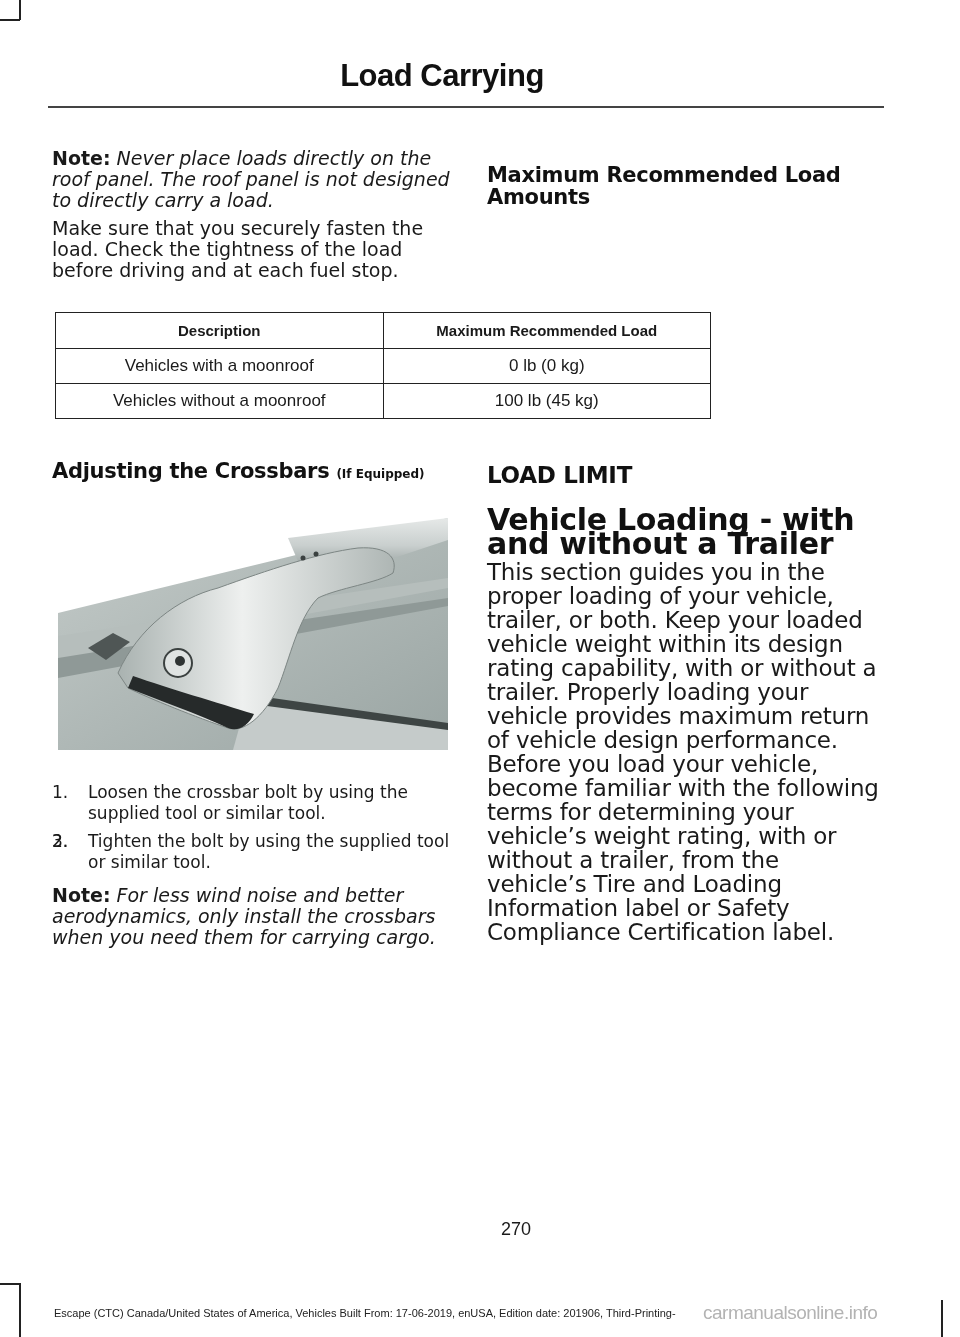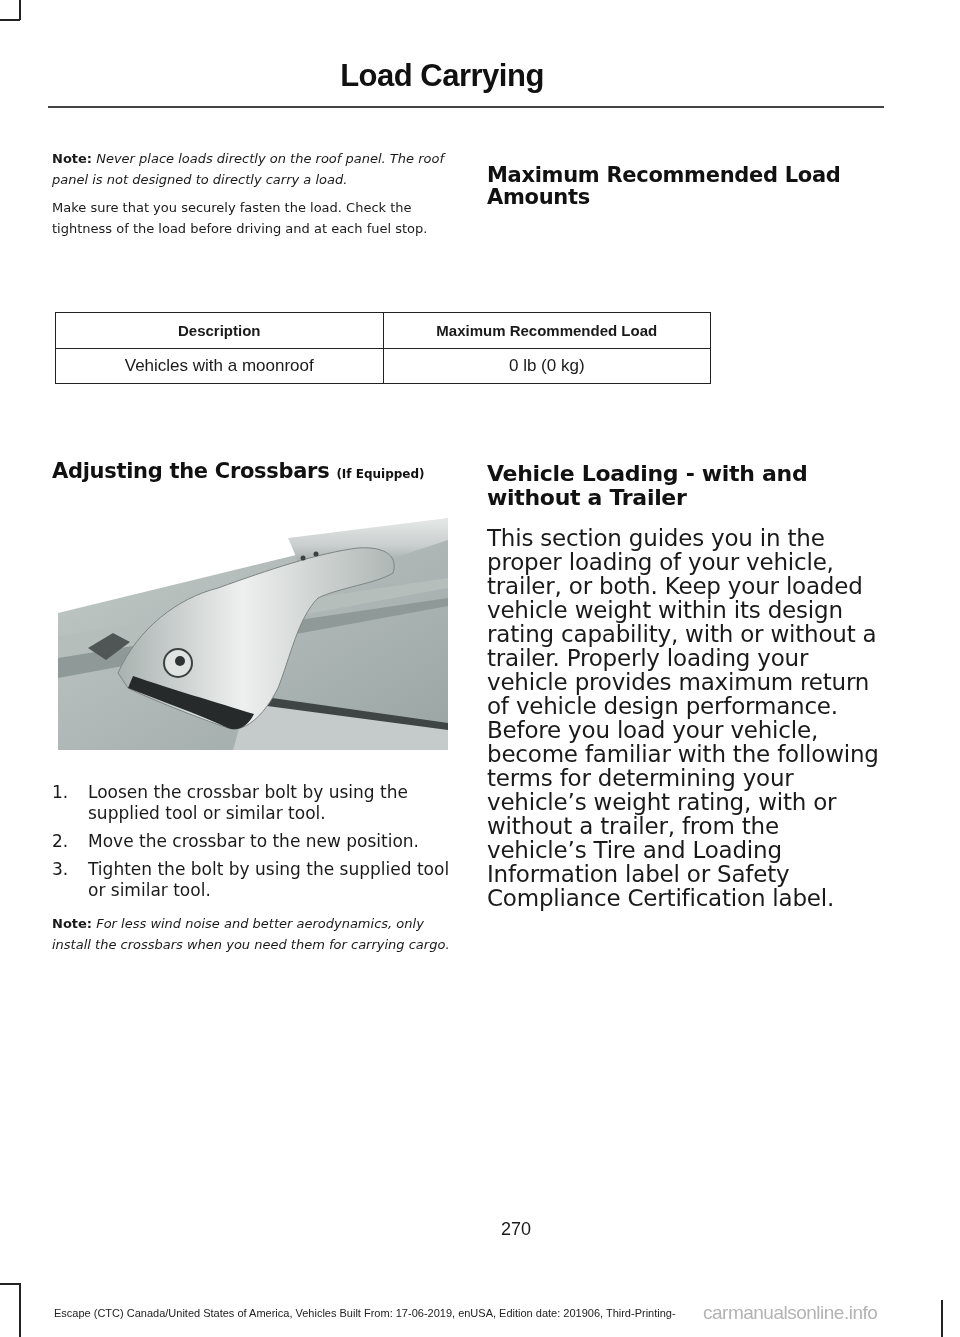"Note: Never place loads directly" p { font-size: 13px -> 19px }
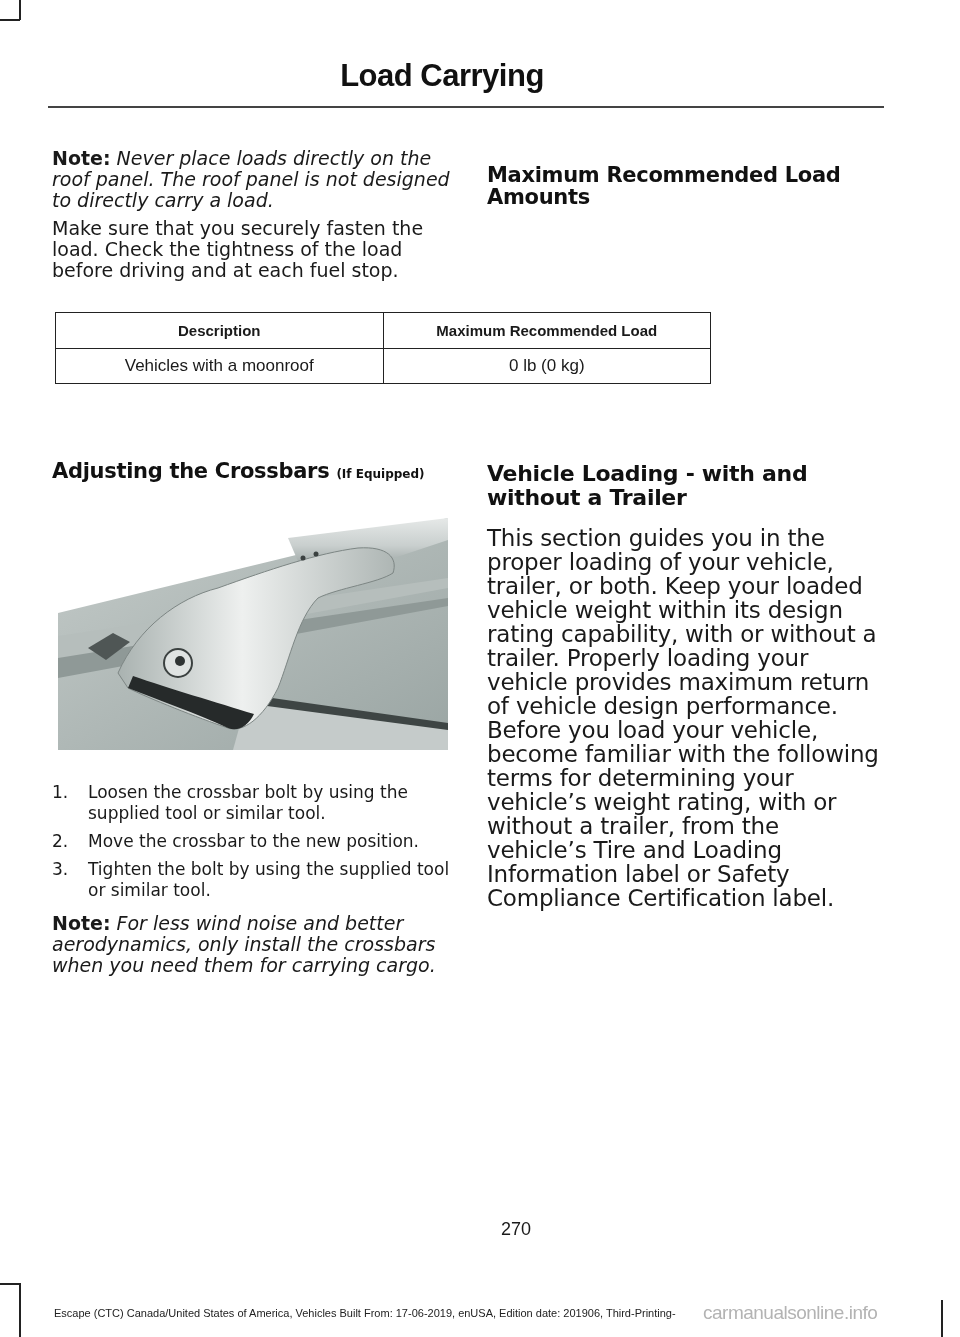"Vehicles without a moonroof" tr { html: none -> <tr> <td>Vehicles without a moonroof</td> <td>100 lb (45 kg)</td> </tr> }
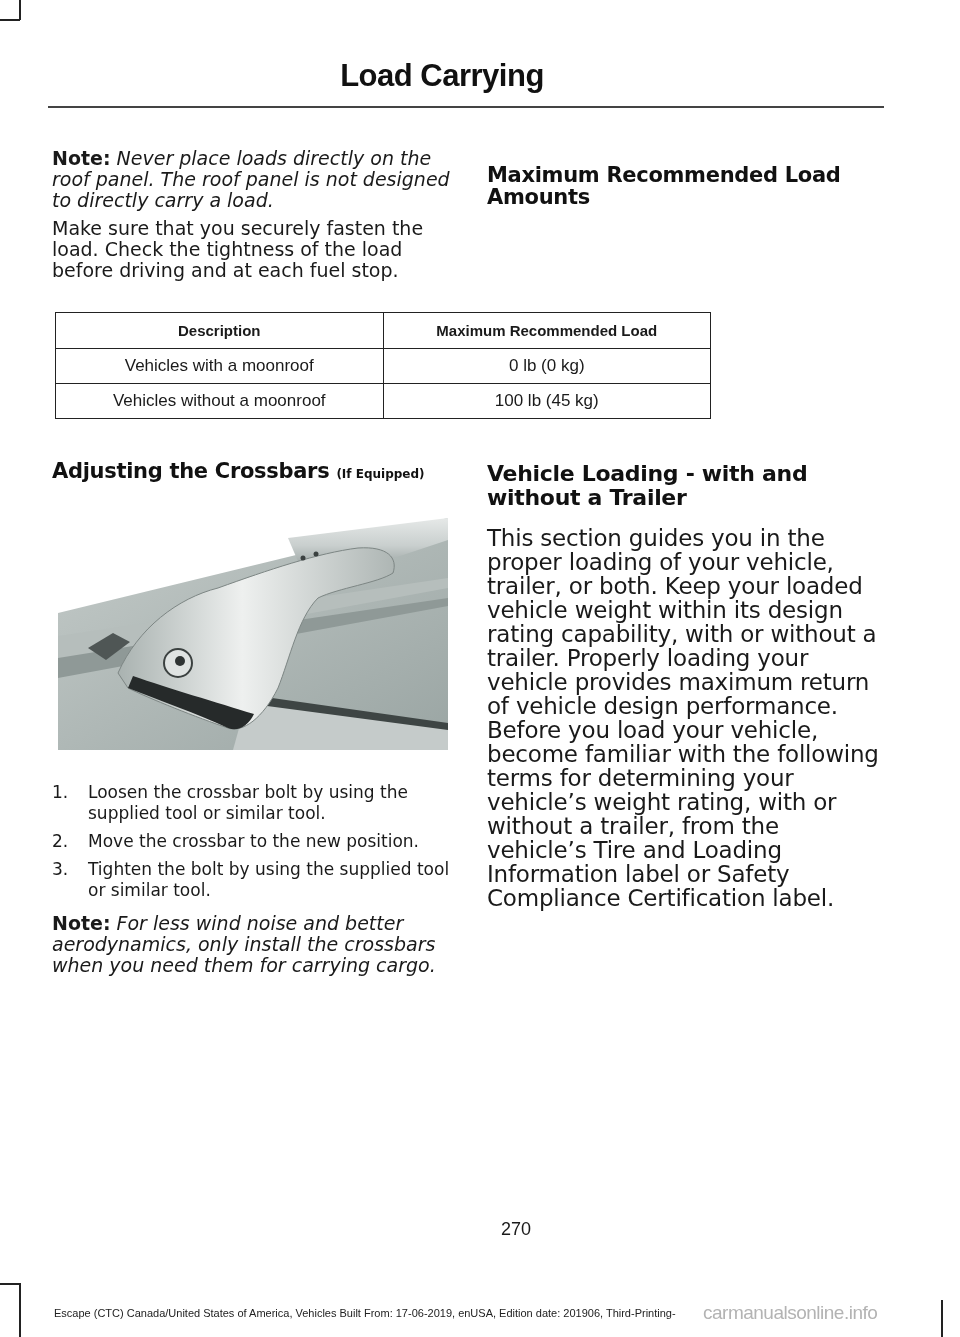"LOAD LIMIT" h1.sect { html: none -> <h1>LOAD LIMIT</h1> }
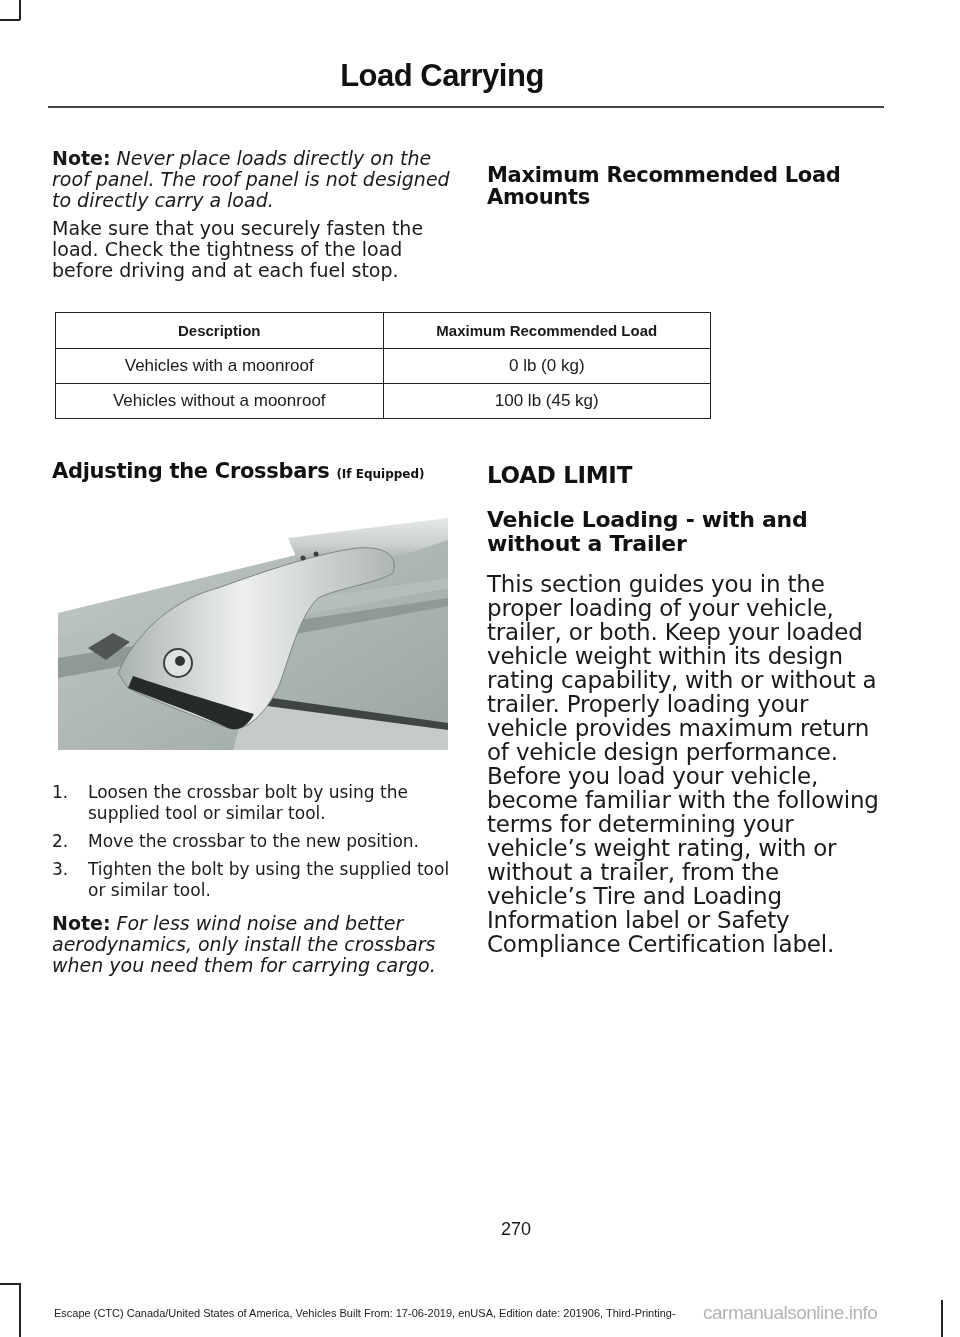"Vehicle Loading - with and" h2 { font-size: 22px -> 30px; margin-bottom: 16px -> 4px }
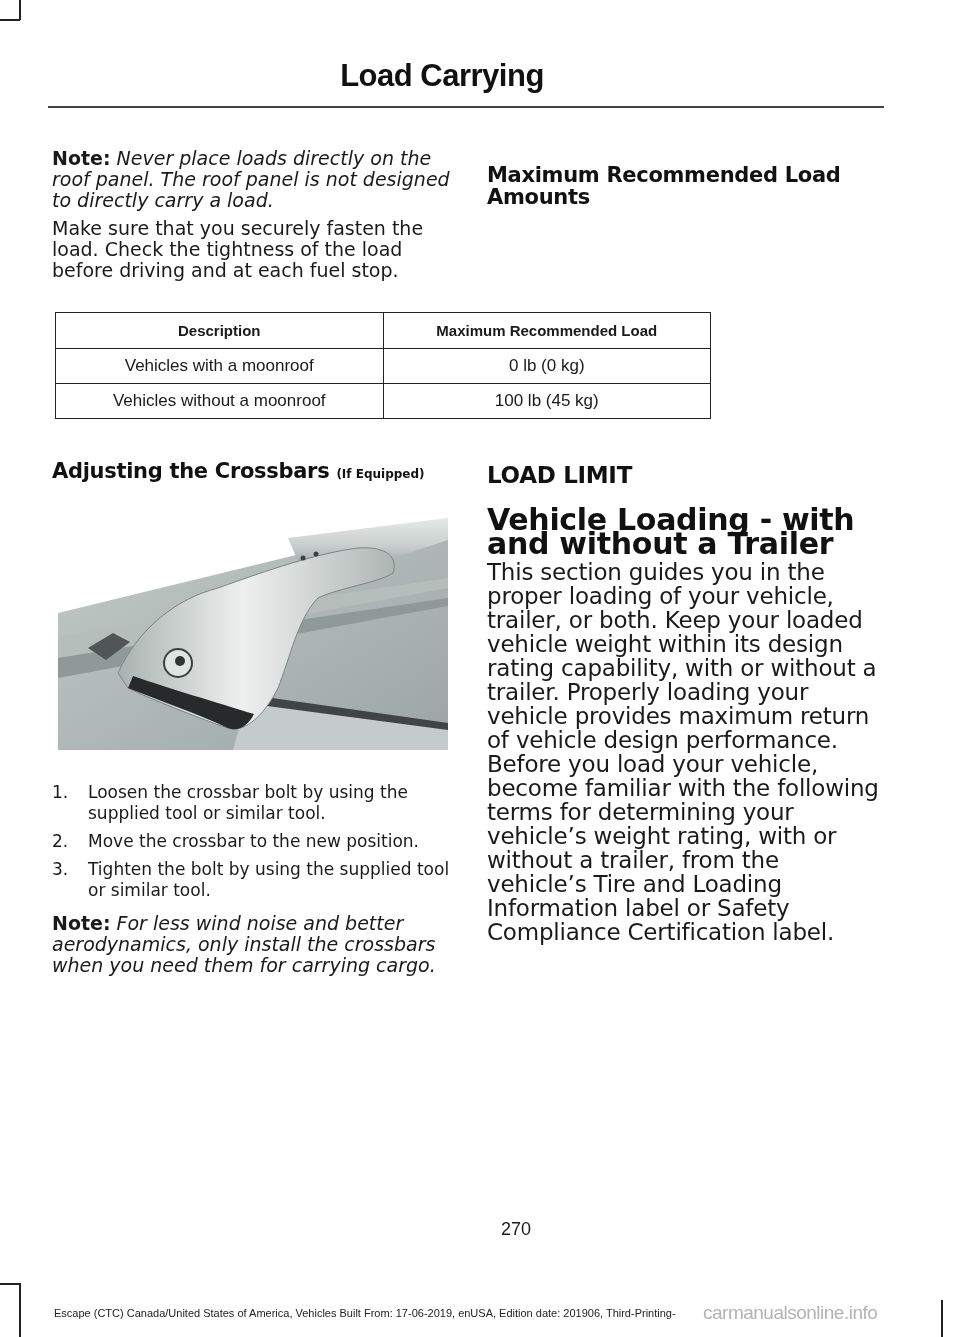"Move the crossbar to the" span { html: <span>Move the crossbar to the new position.</span> -> none }
